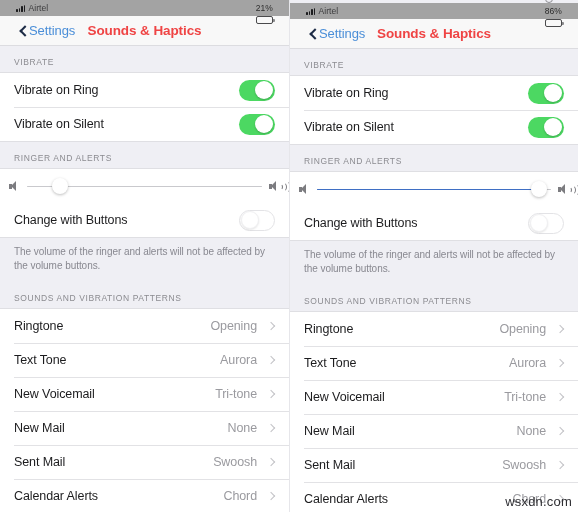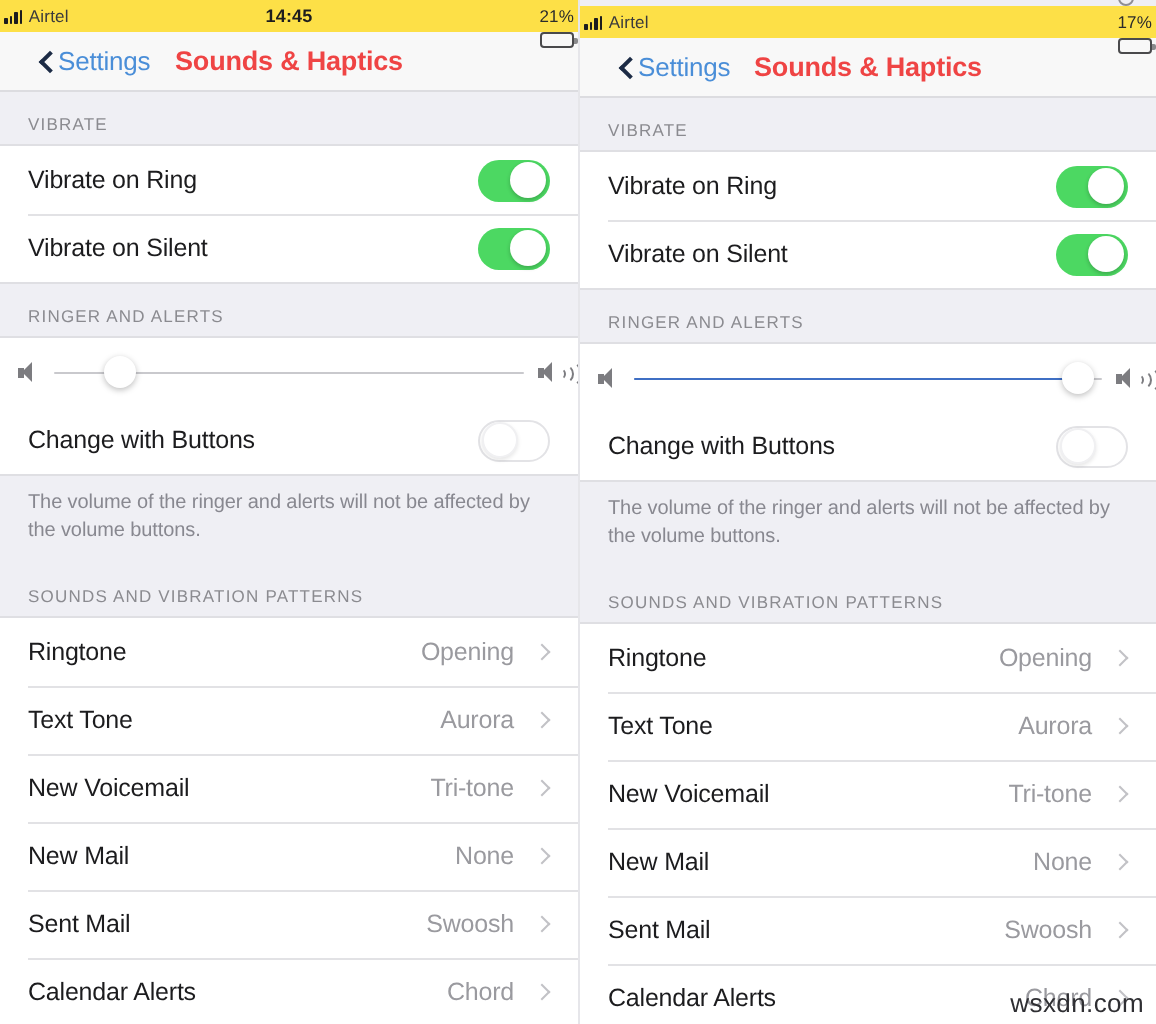"Airtel" .statusbar { background: #fde047 -> #a3a3a3; padding: 0 2px -> 0 16px }
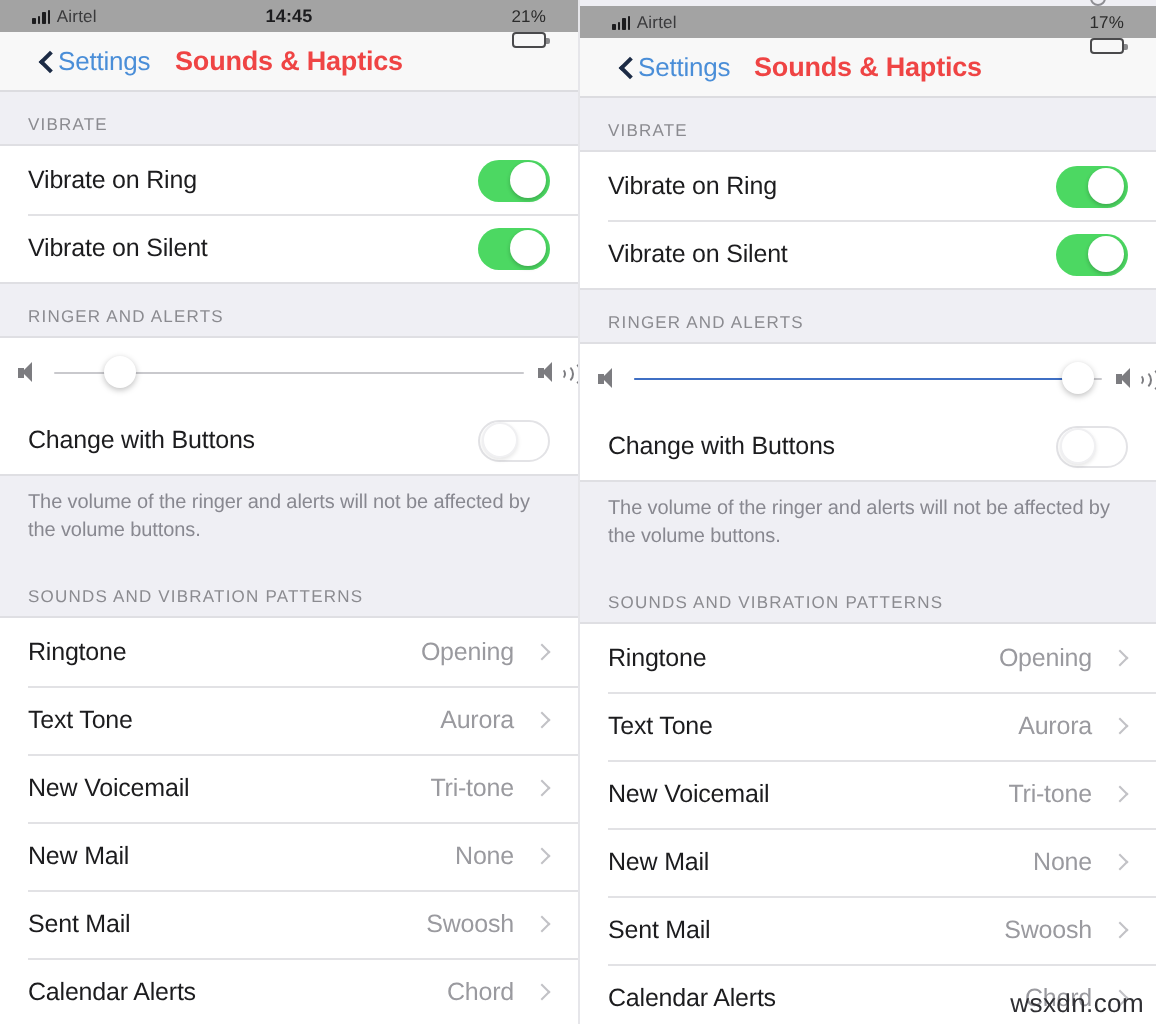"14:45" div.sb-center { html: <div>14:45</div> -> none }
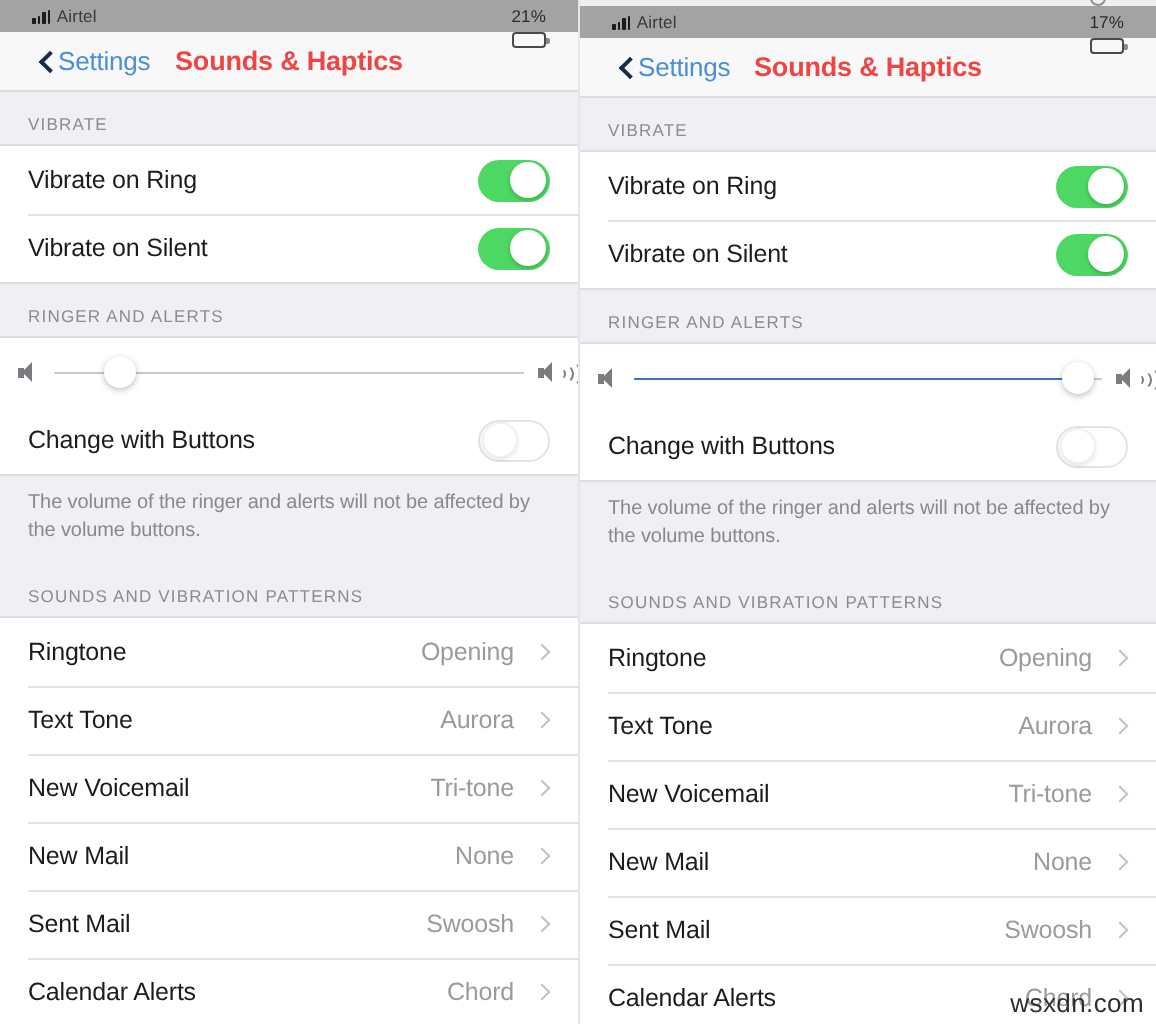"17%" span.batt-pct { text: 17% -> 86% }
